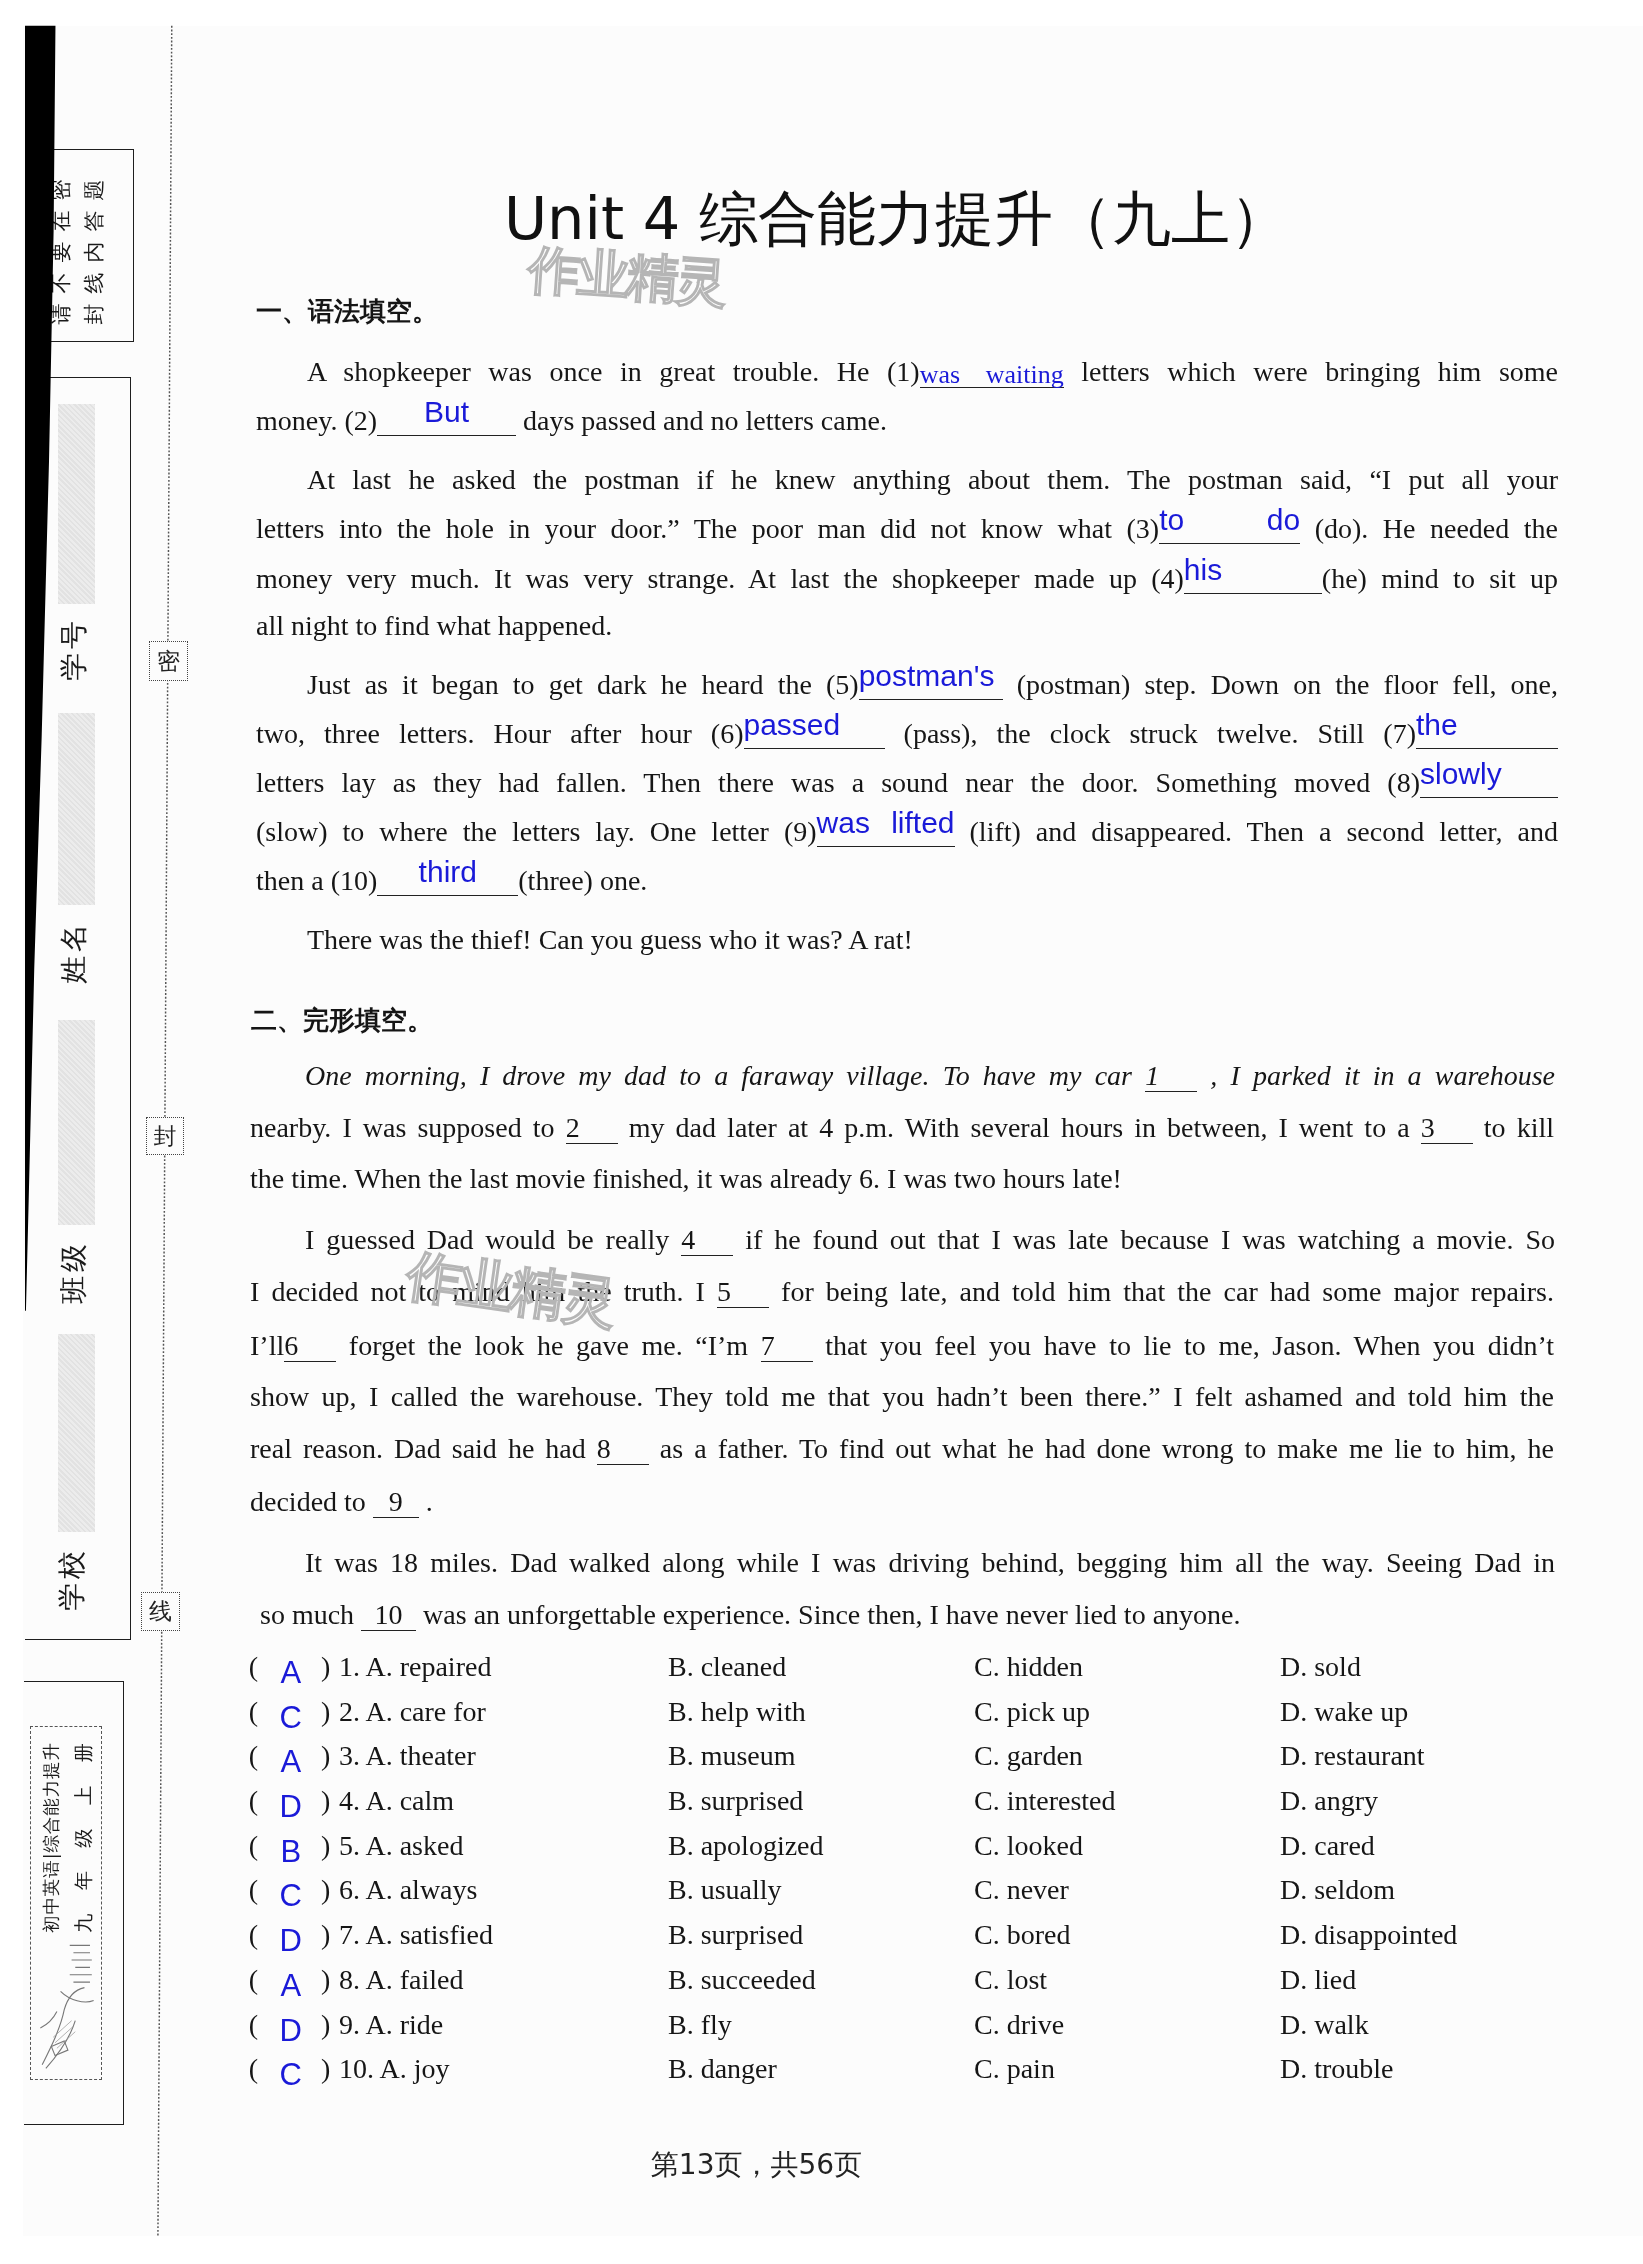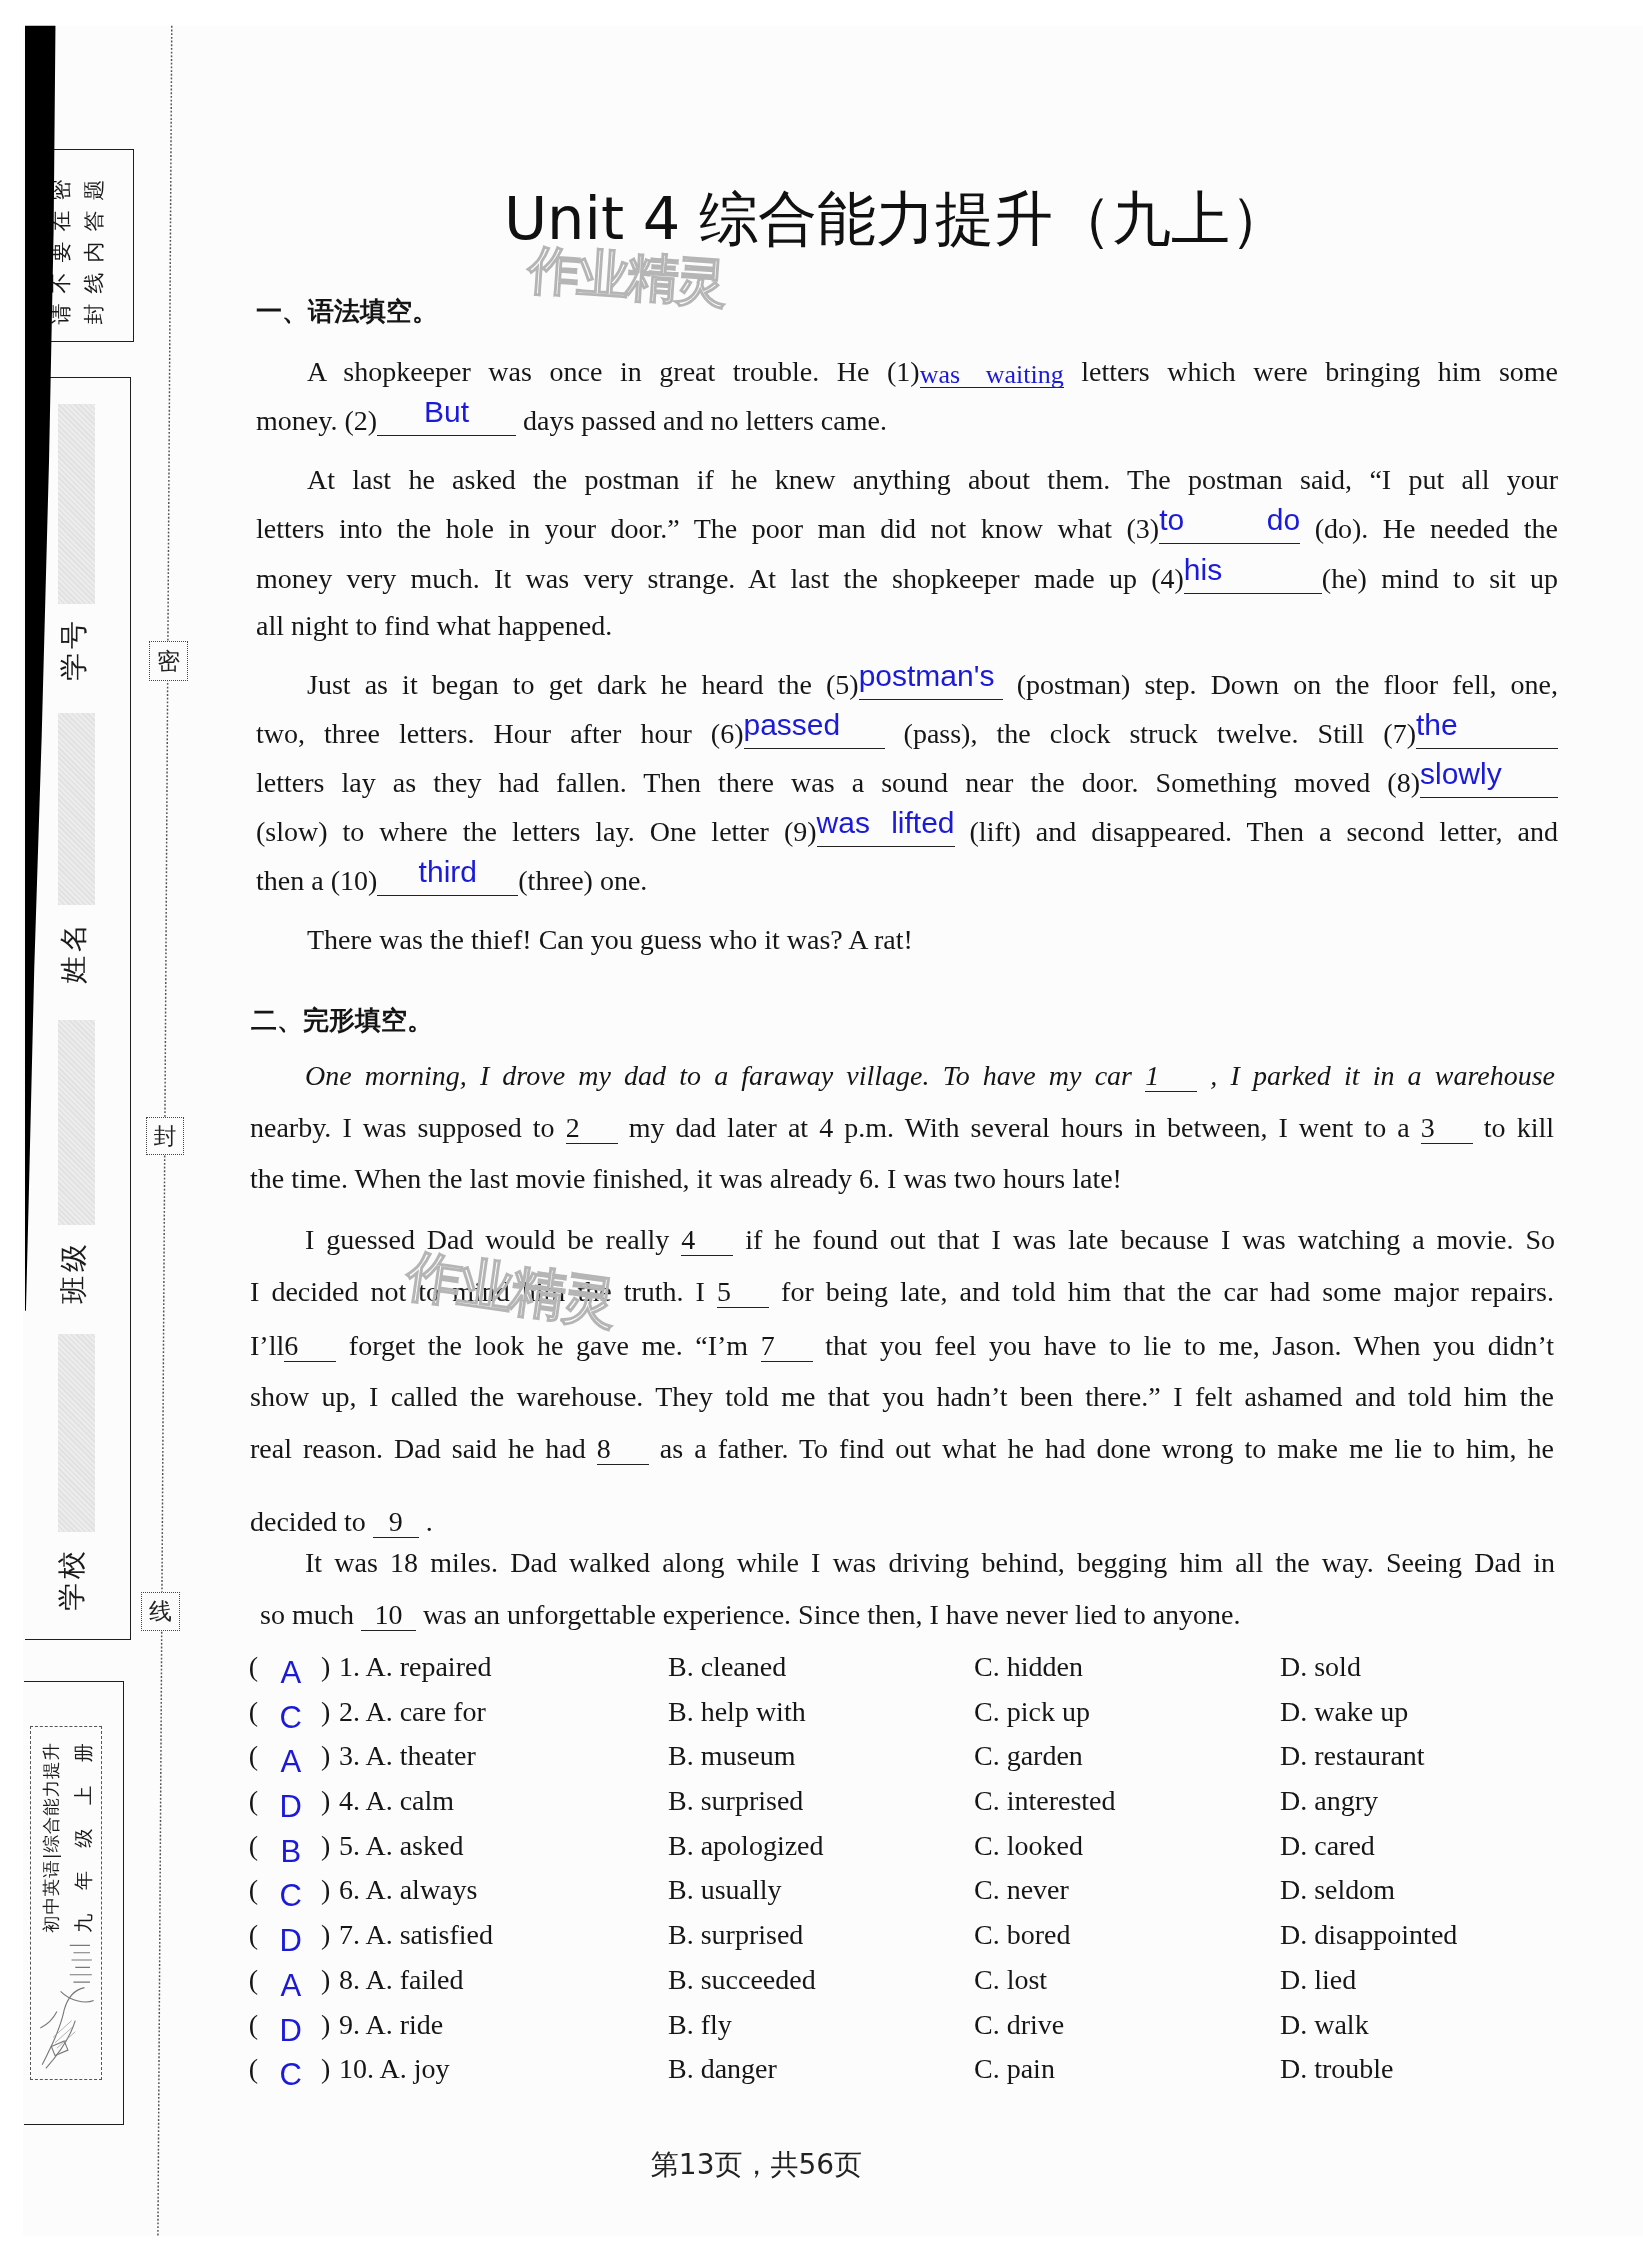"decided to 9 ." div.ln { margin-top: 20px -> none }
